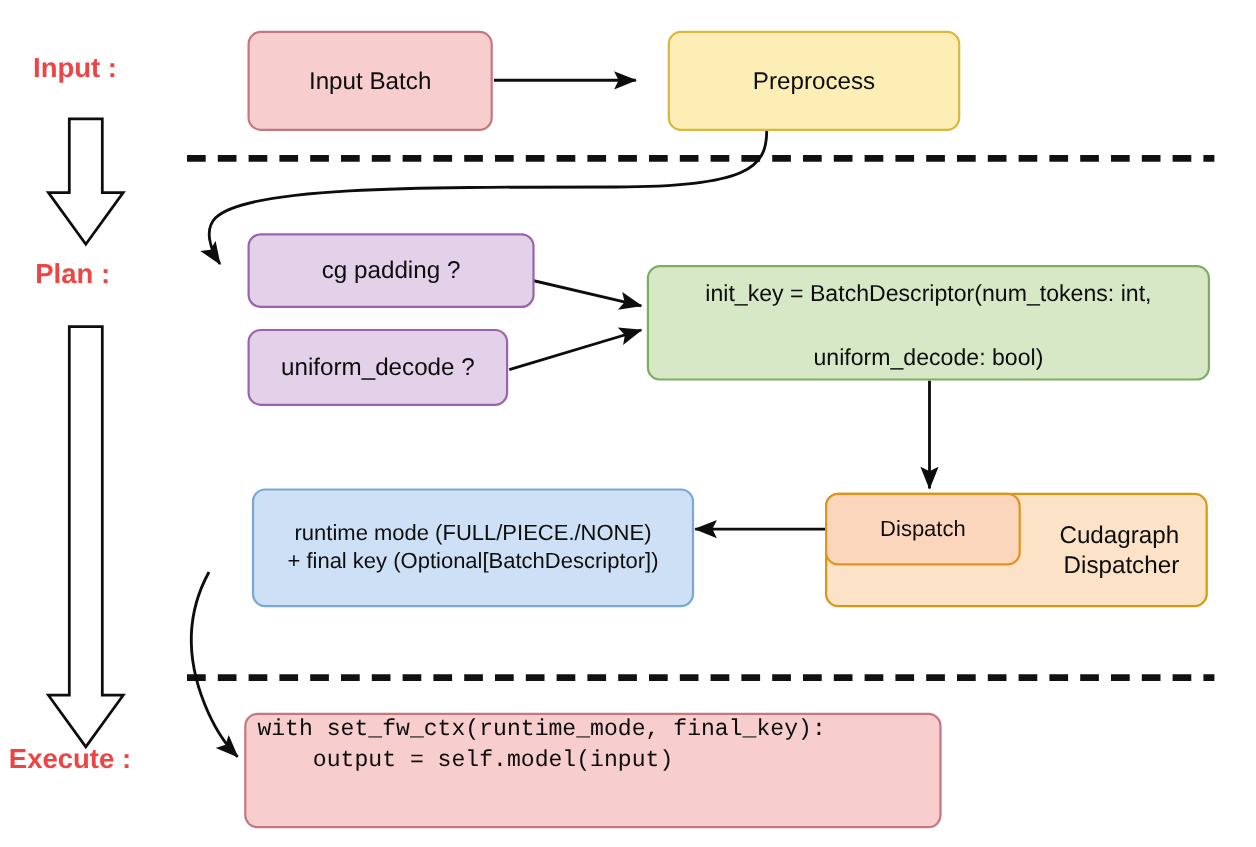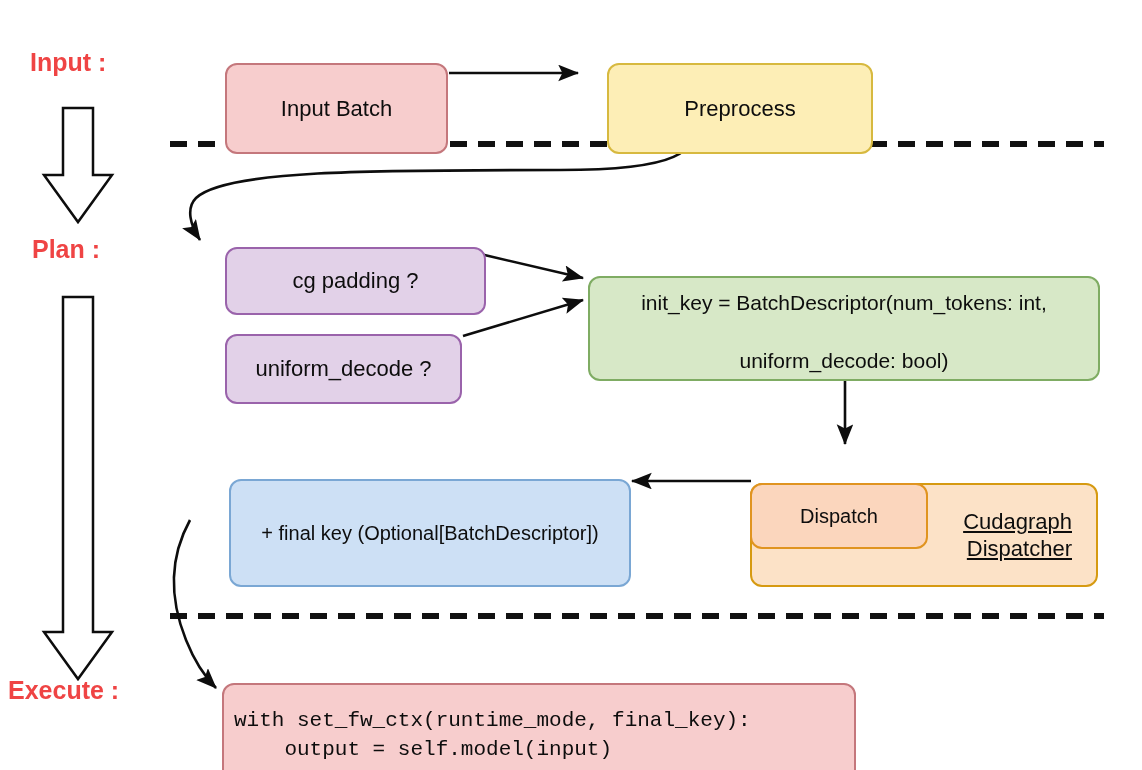"Input Batch" .node { margin-top: 35px -> none }
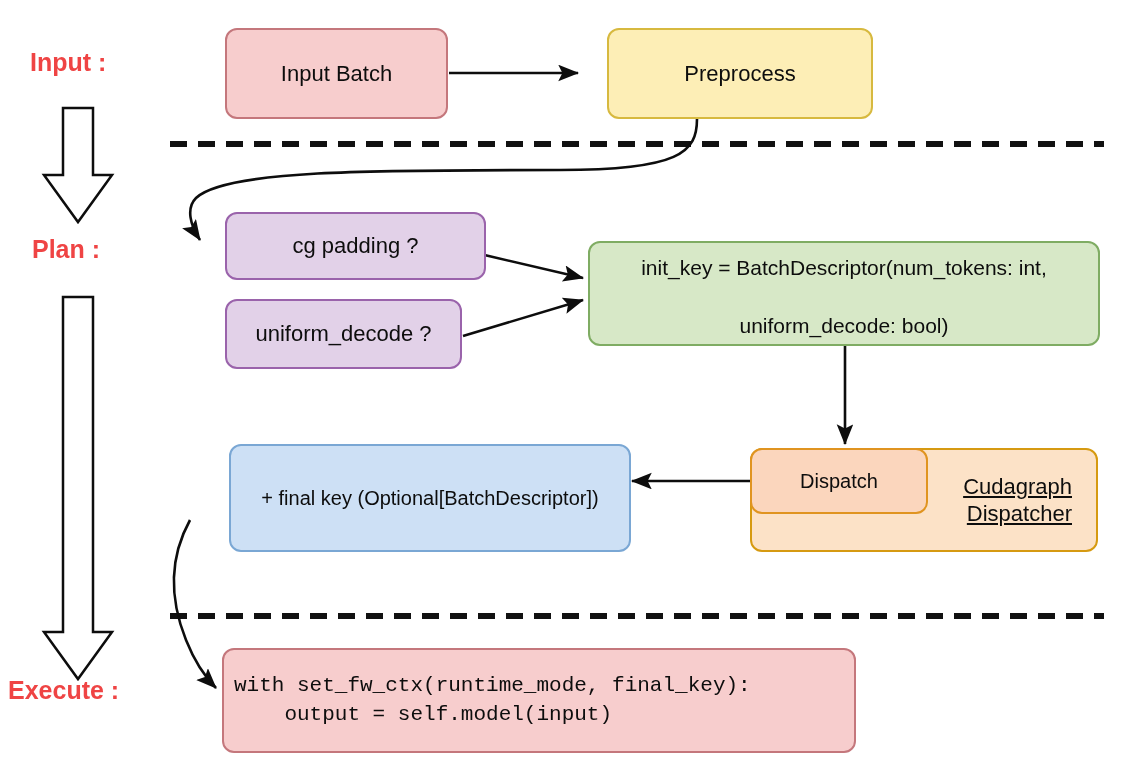"runtime mode (FULL/PIECE./NONE)" span { html: none -> <span>runtime mode (FULL/PIECE./NONE)</span> }
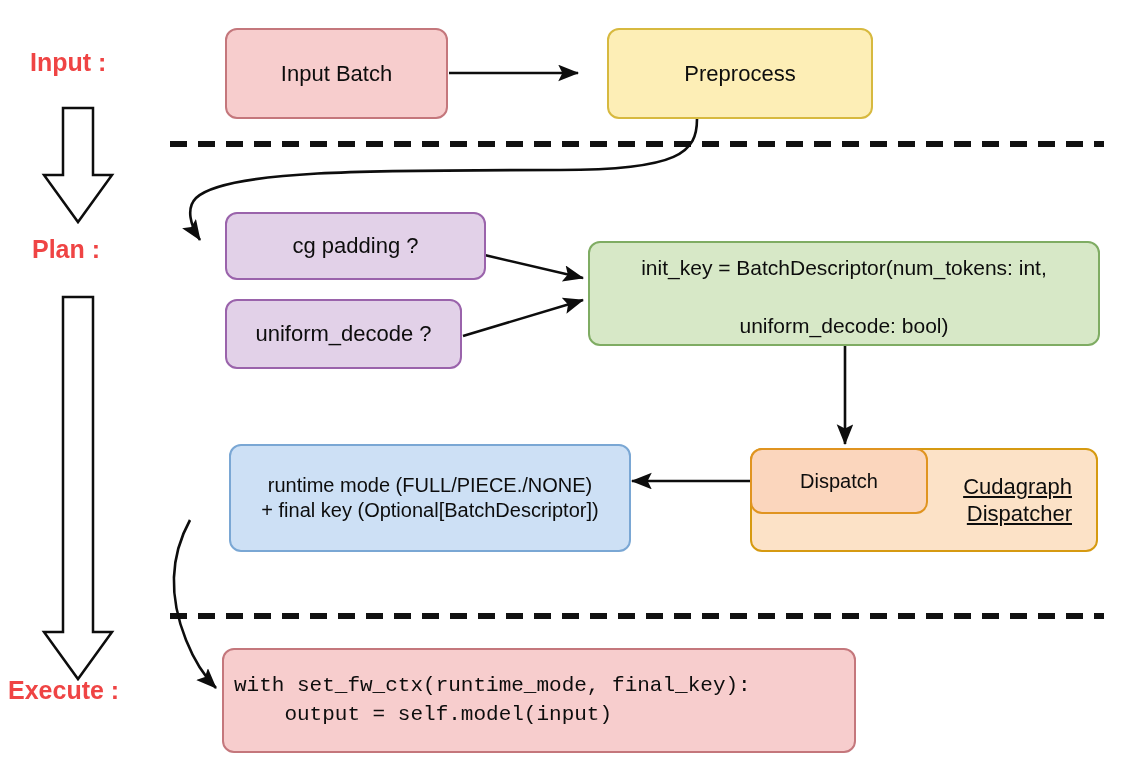"Cudagraph" div.node { text-decoration: underline -> none }
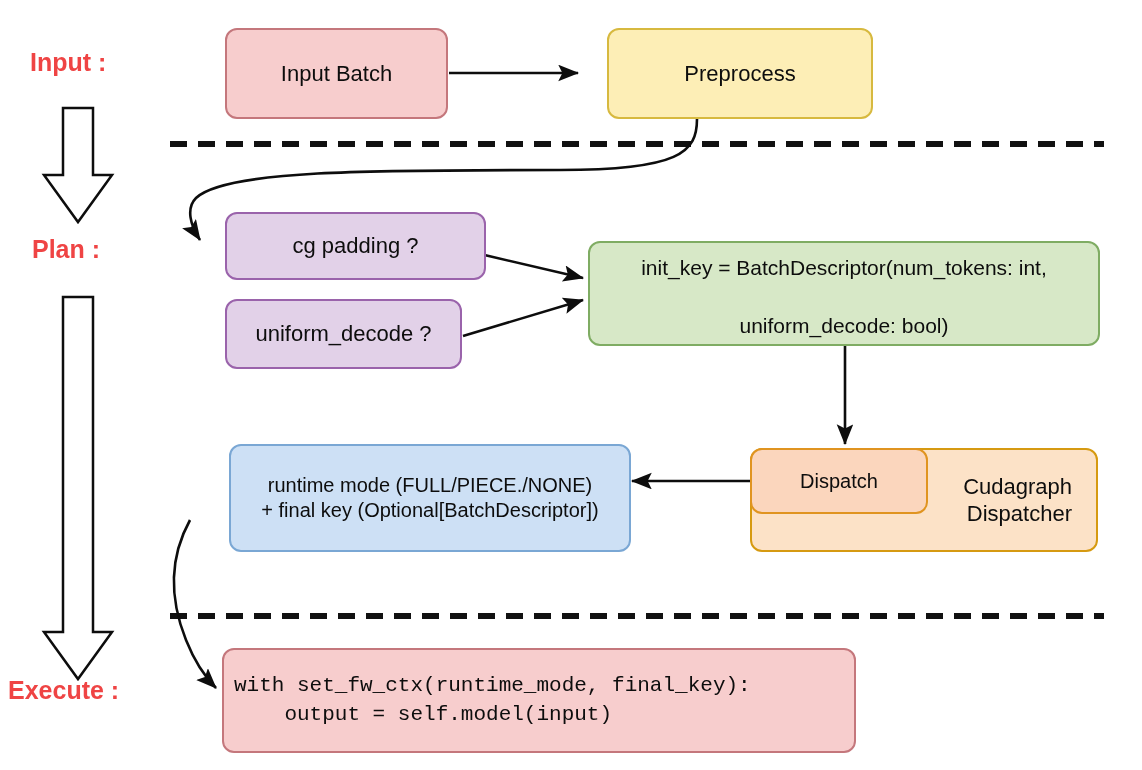"with set_fw_ctx(runtime_mode," div.node { justify-content: center -> flex-start }
